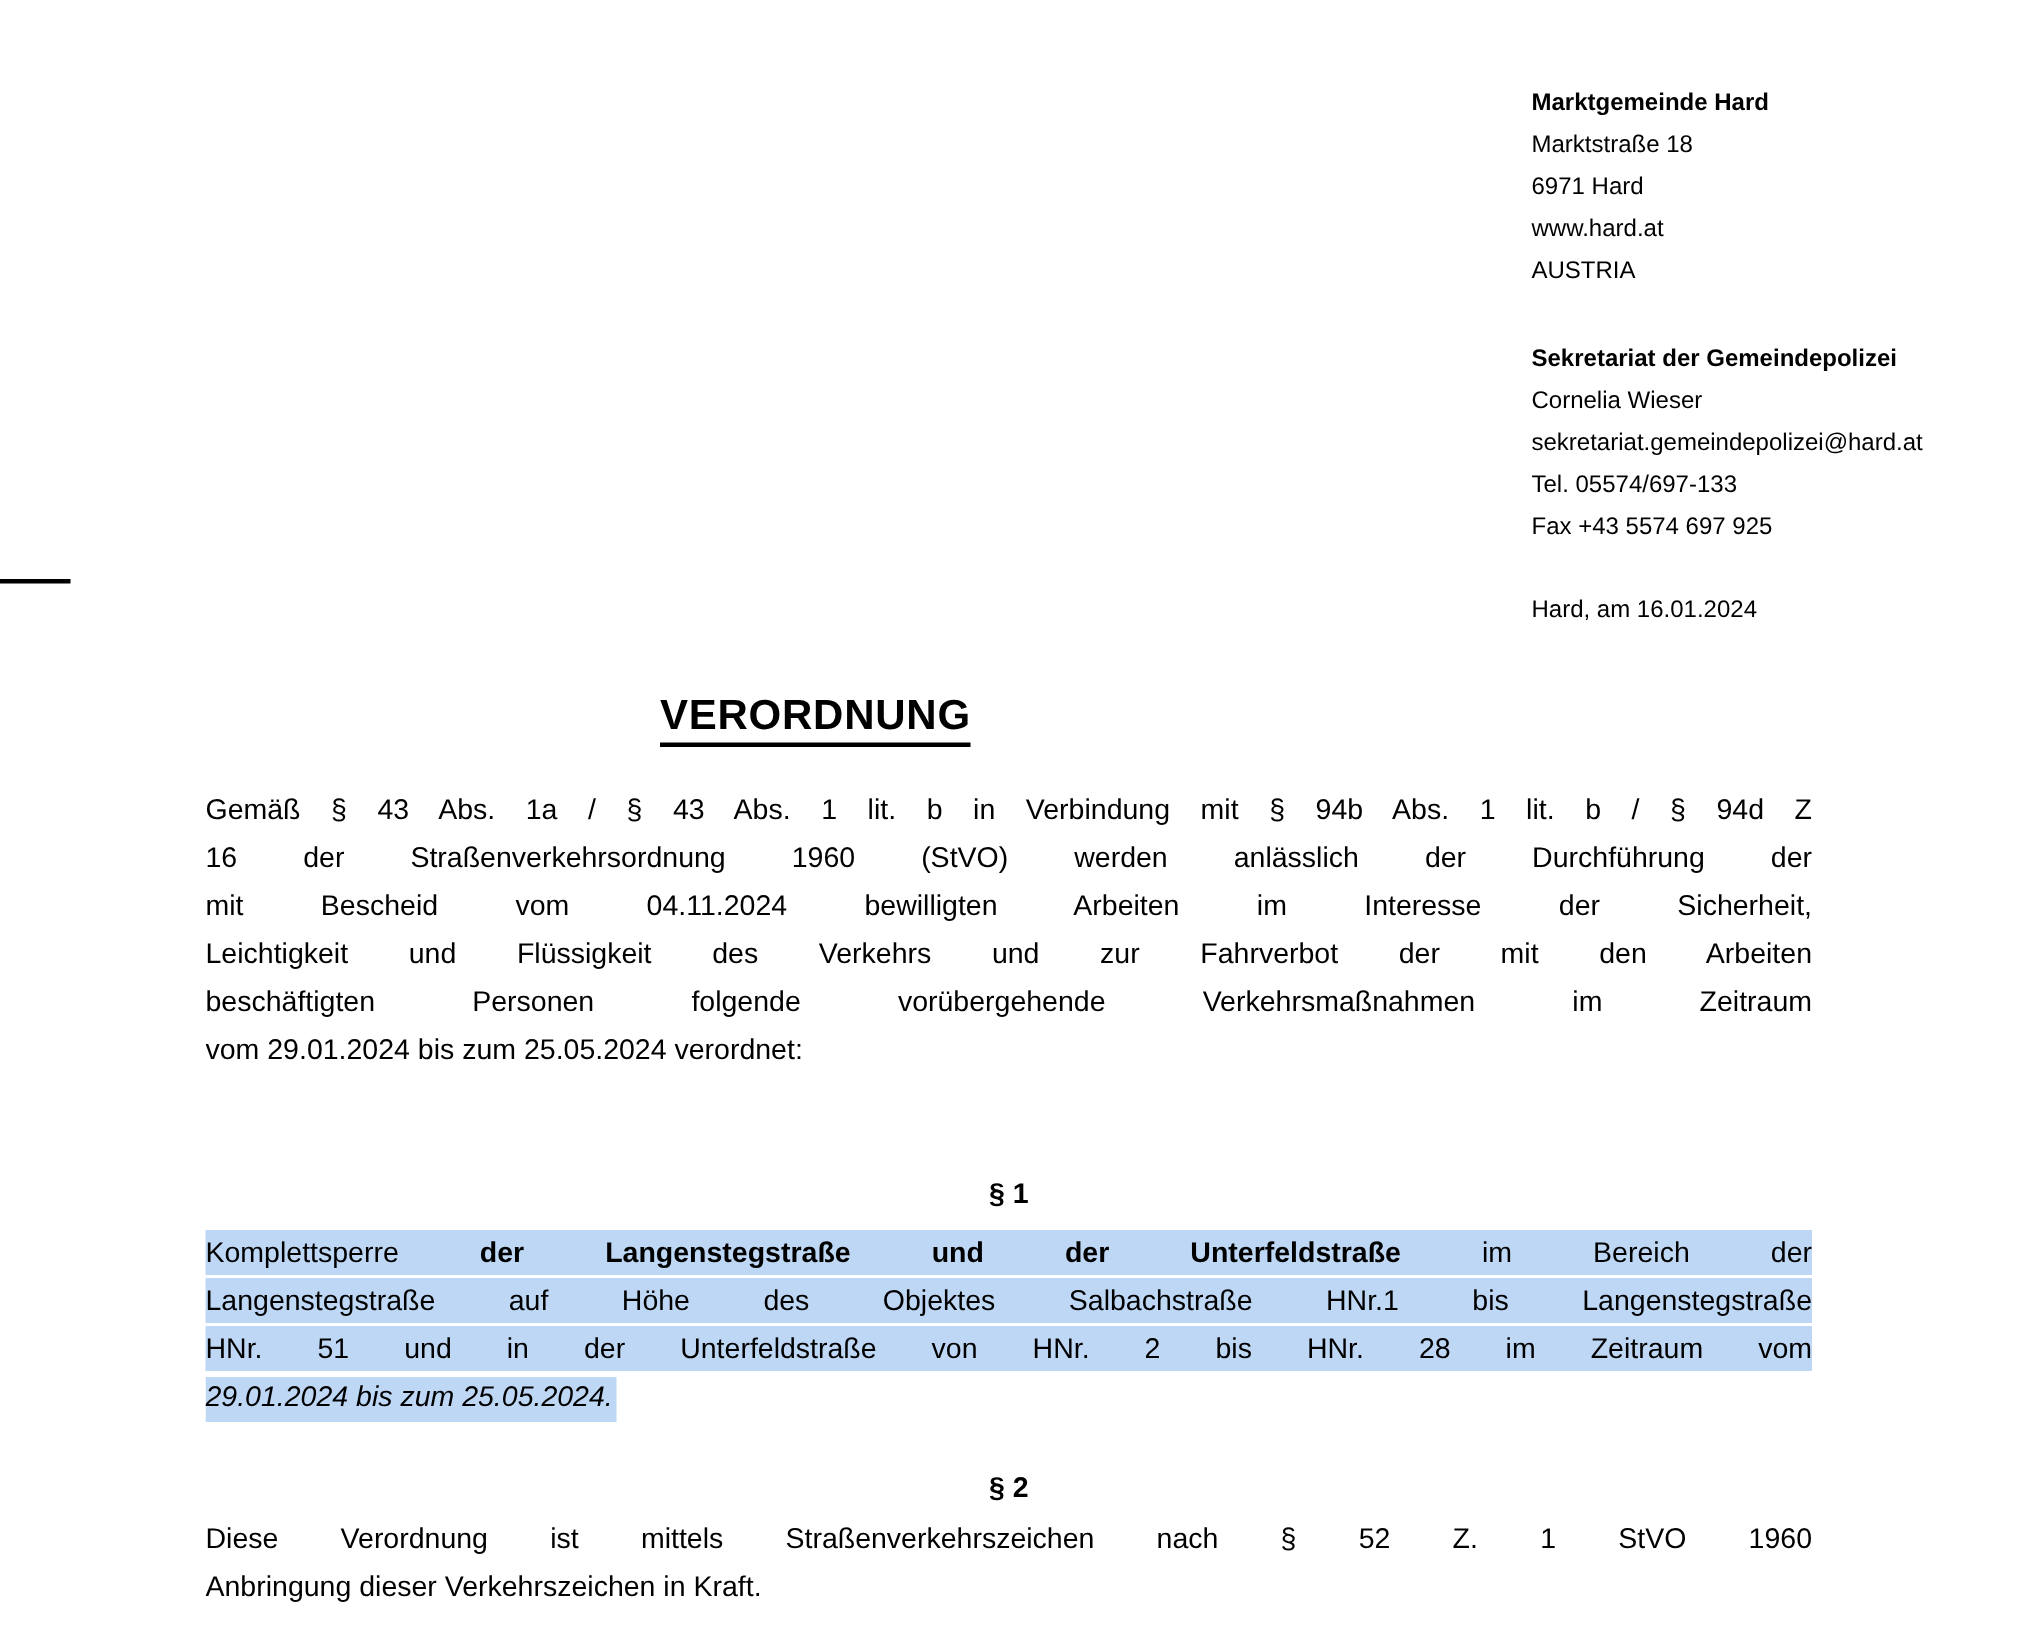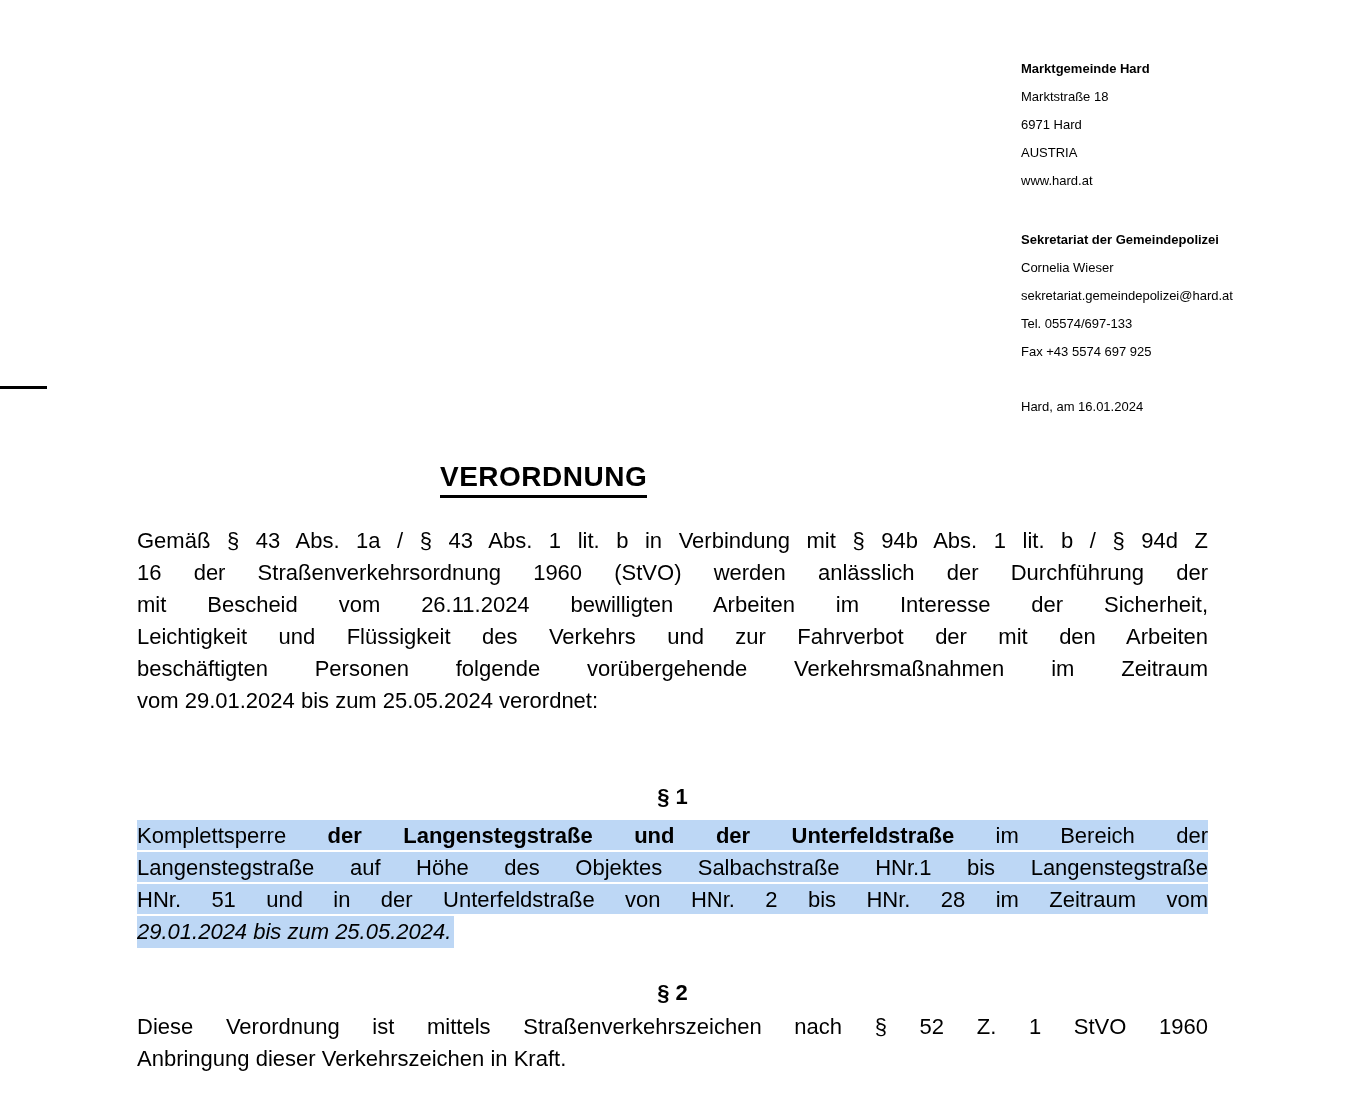"Marktgemeinde Hard" .letterhead { font-size: 13px -> 16px }
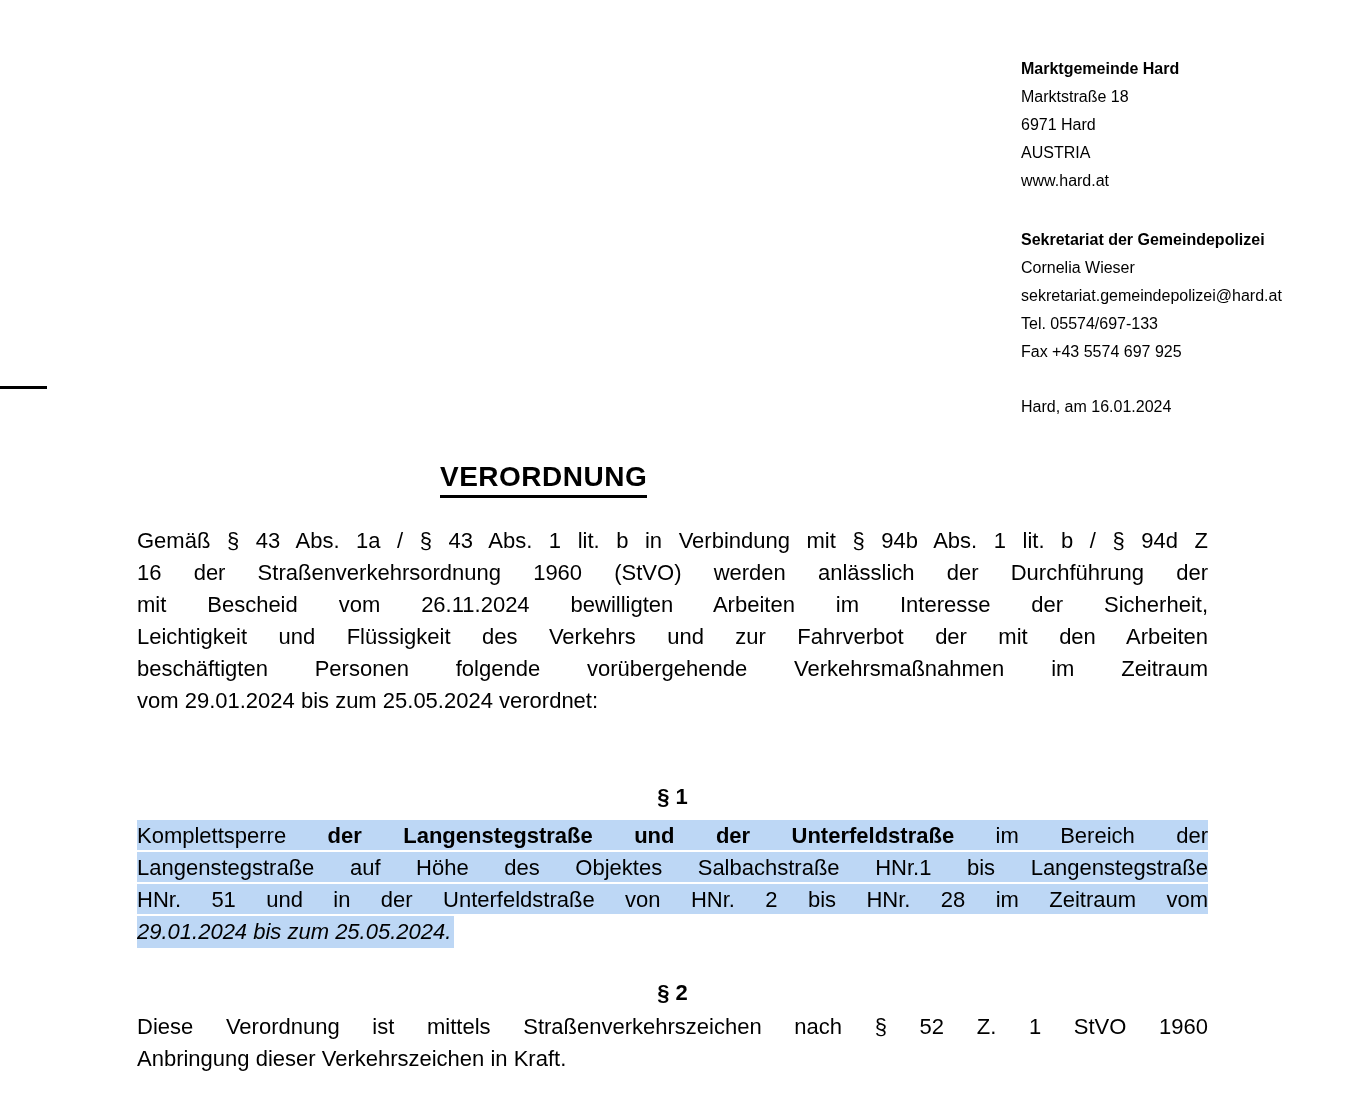"AUSTRIA" div { order: before "www.hard.at" -> after "www.hard.at" }
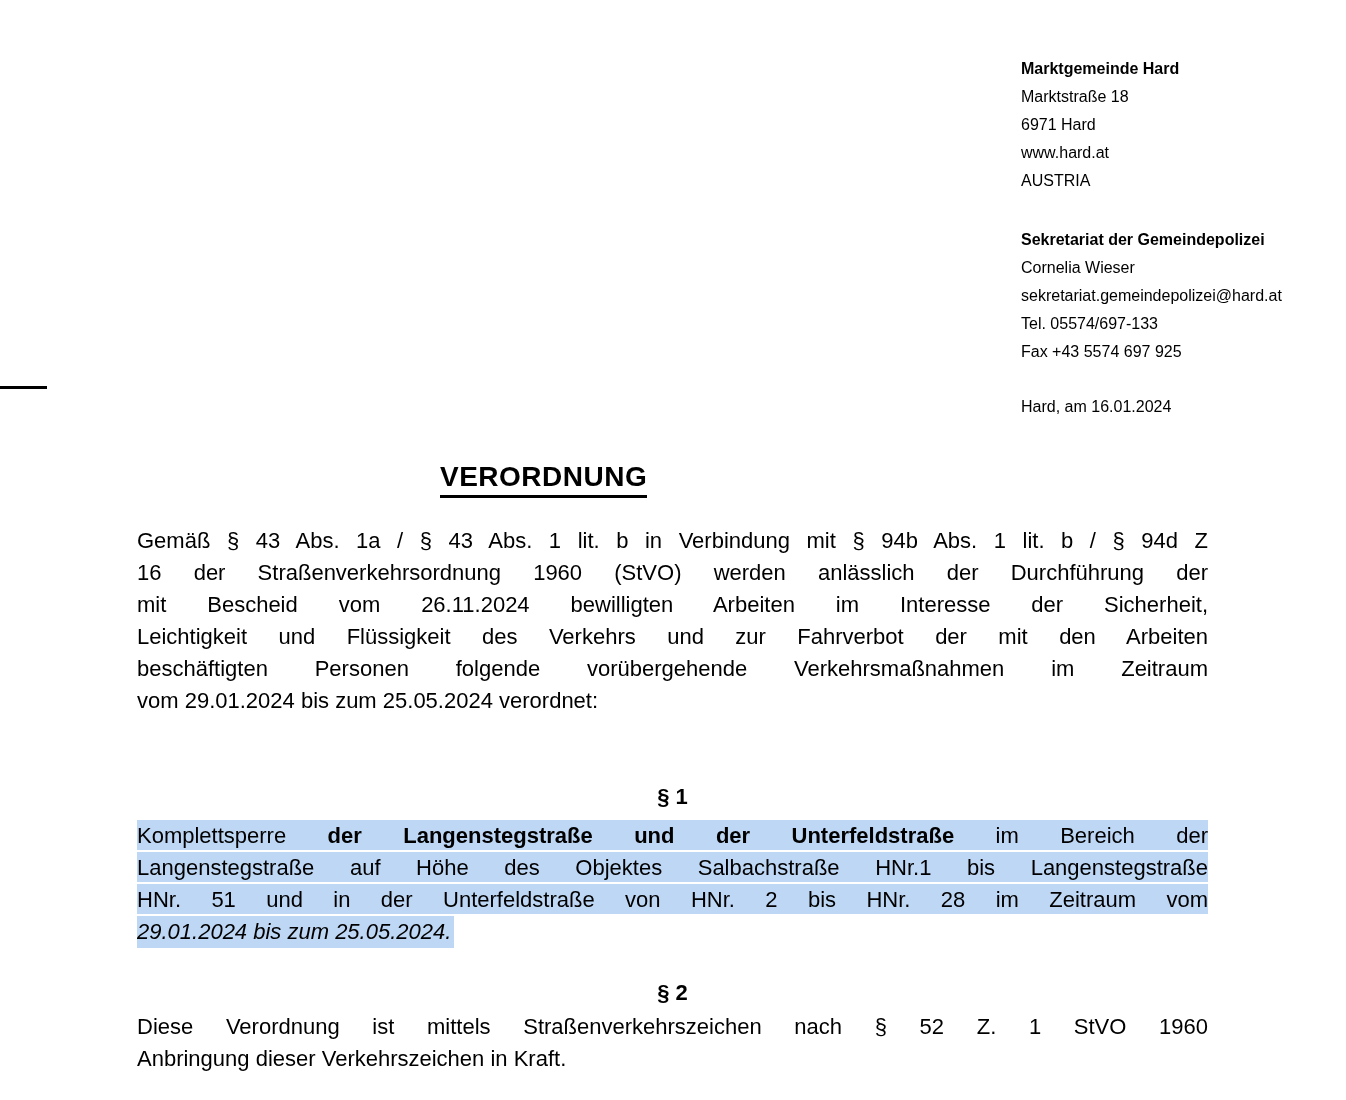"Gemäß § 43 Abs. 1a" .col { font-size: 22px -> 19px }
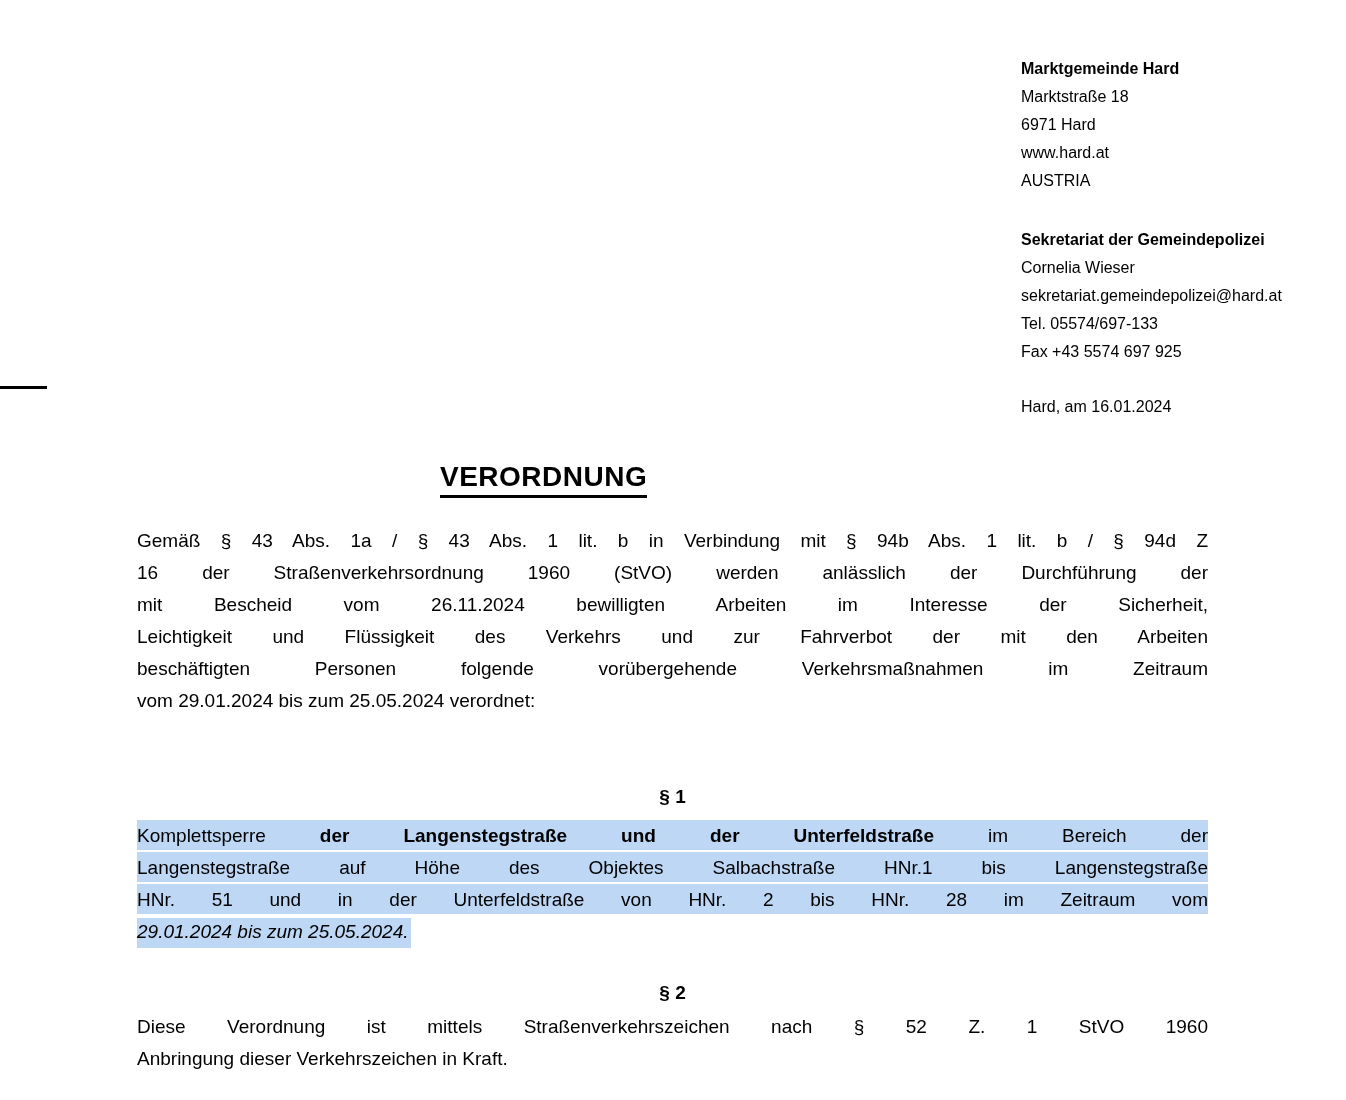"mit Bescheid vom 26.11.2024 bewilligten" div.jline { text: 26.11.2024 -> 04.11.2024 }
